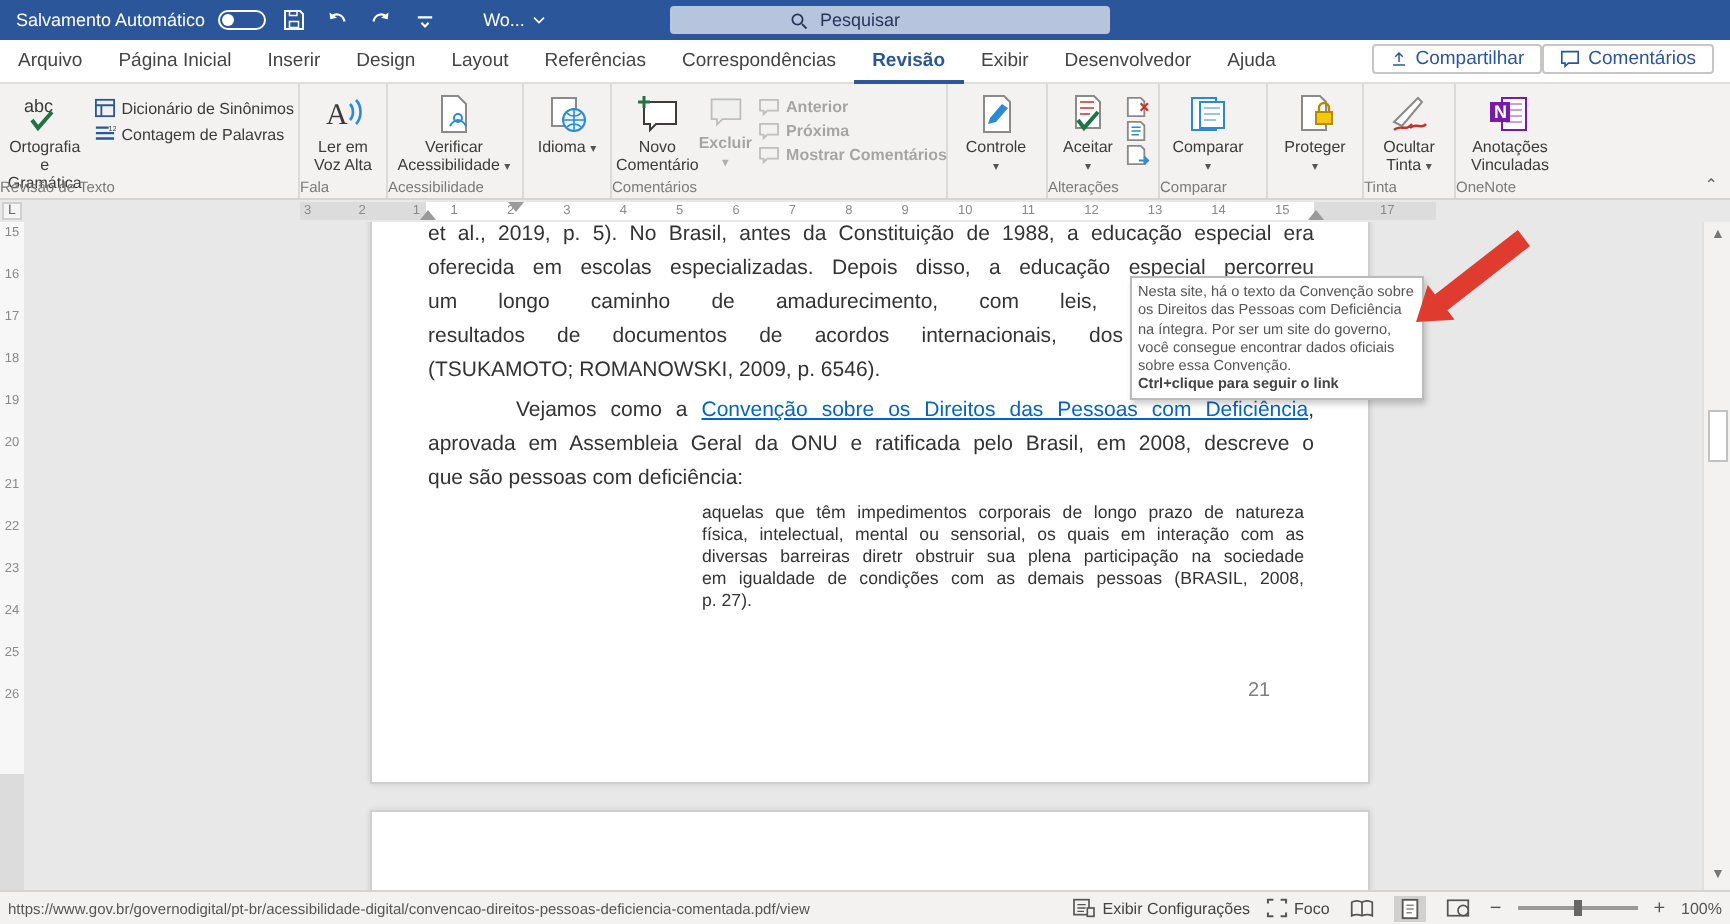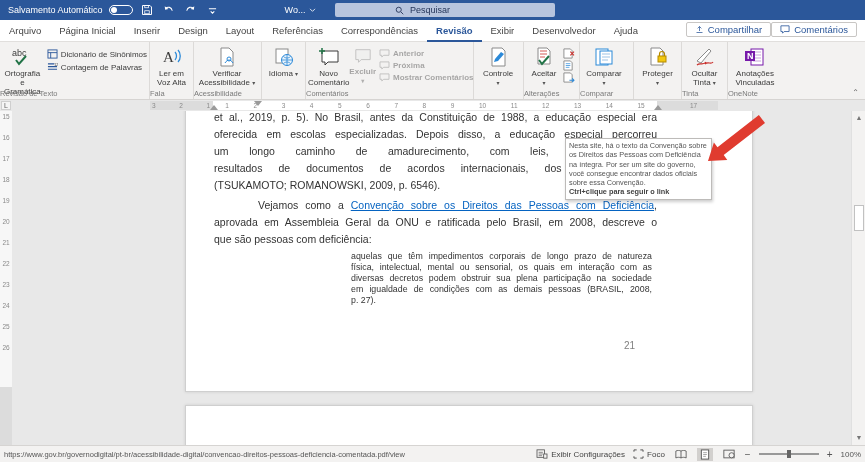"Wo..." .tb-title { margin-left: 64px -> 21px }
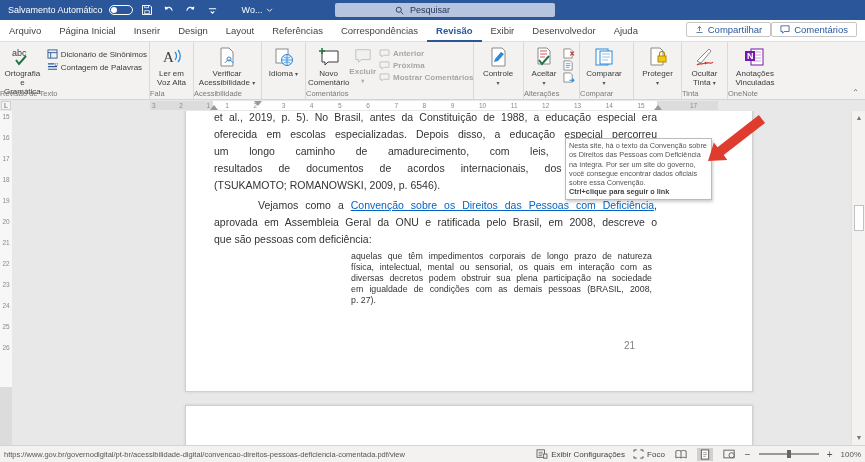"et al., 2019, p. 5)." .page { width: 568px -> 500px }
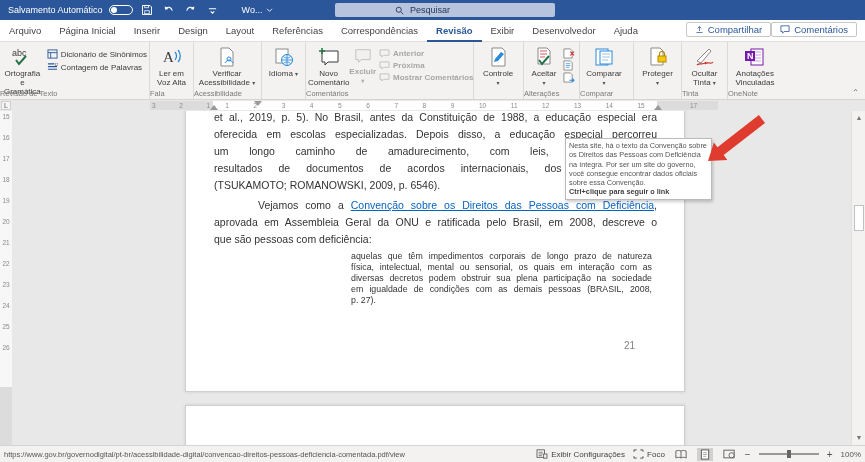"diversas decretos podem obstruir sua" div.quoteline { text: decretos podem -> barreiras diretr }
